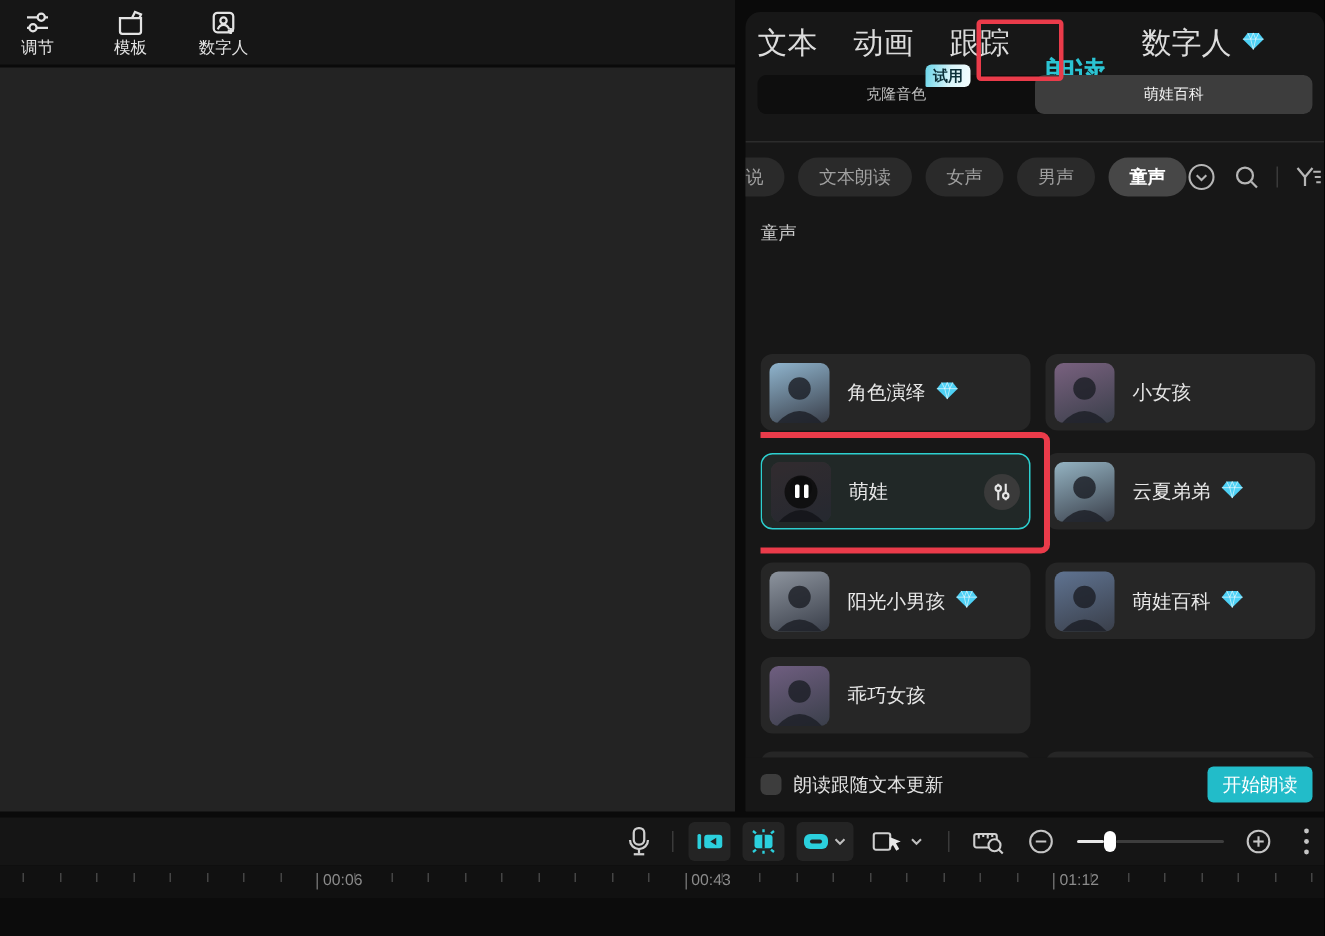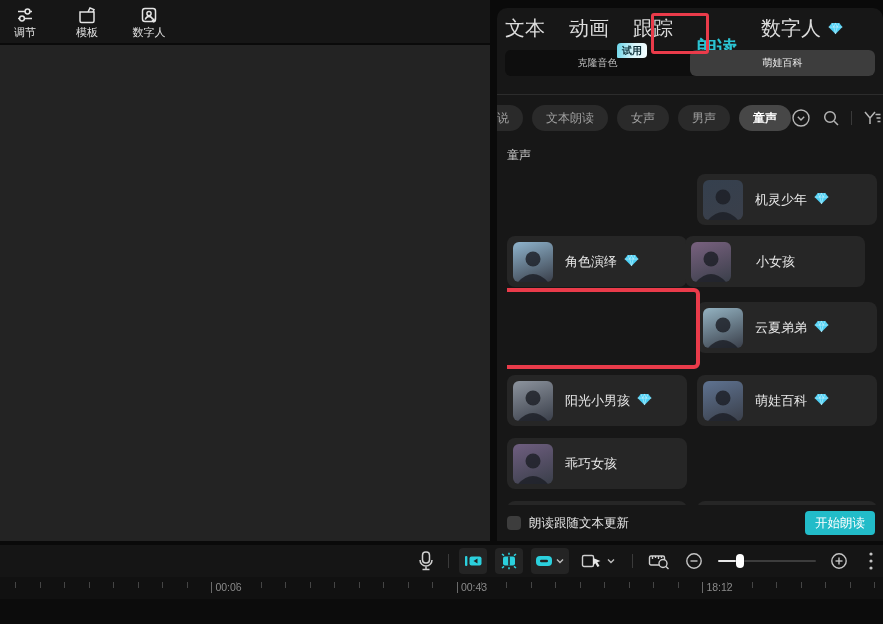"机灵少年" div.vcard { html: <div> <span> <svg> <circle></circle> <path></path> </svg> </span> <span> <span>机灵少年</span> <span><svg> <path></path> <path></path> </svg></span> </span> </div> -> none }
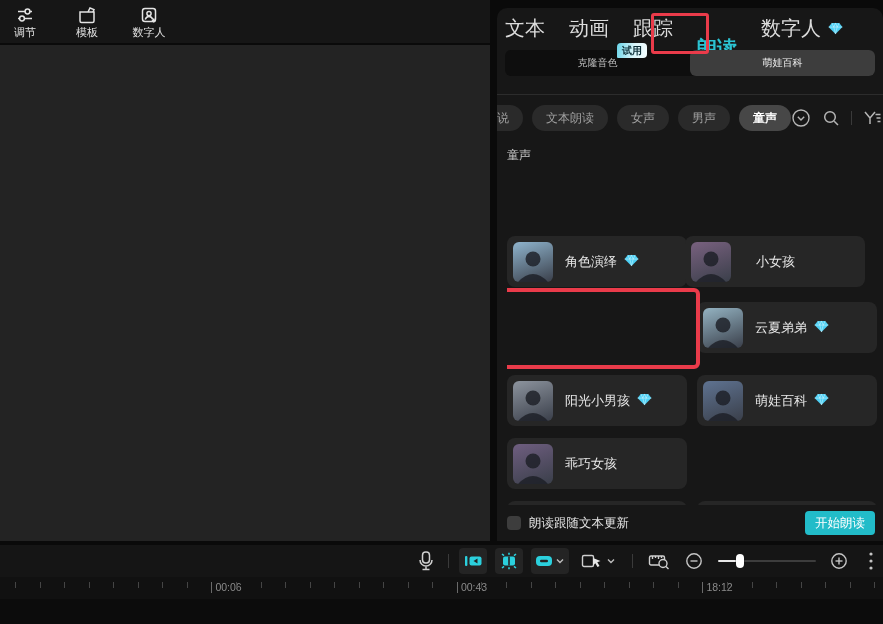"小女孩" div.vcard { gap: 13px -> none; left: 178px -> 190px }
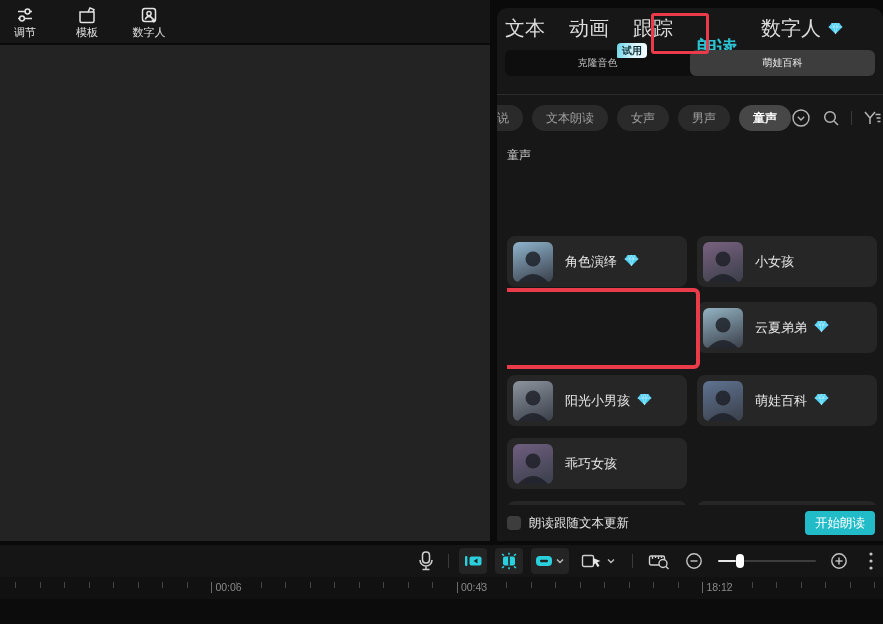"萌娃" div.vcard { html: none -> <div> <span> <svg> <circle></circle> <path></path> </svg> <span></span> <span> <span> <i></i> <i></i> </span> </span> </span> <span> <span>萌娃</span> </span> <span> <svg> <line></line> <circle></circle> <line></line> <circle></circle> </svg> </span> </div> }
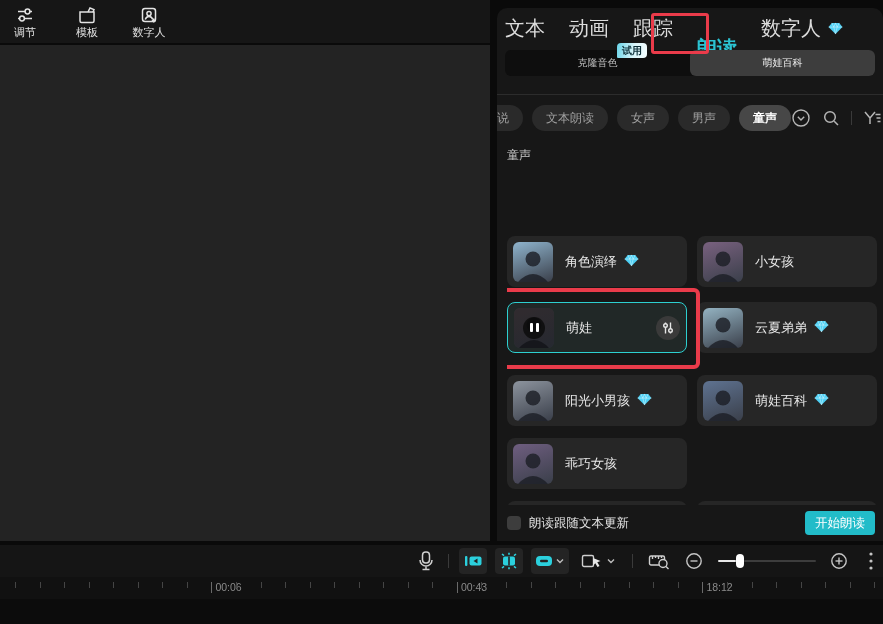"18:12" span.ticklabel { text: 18:12 -> 01:12 }
